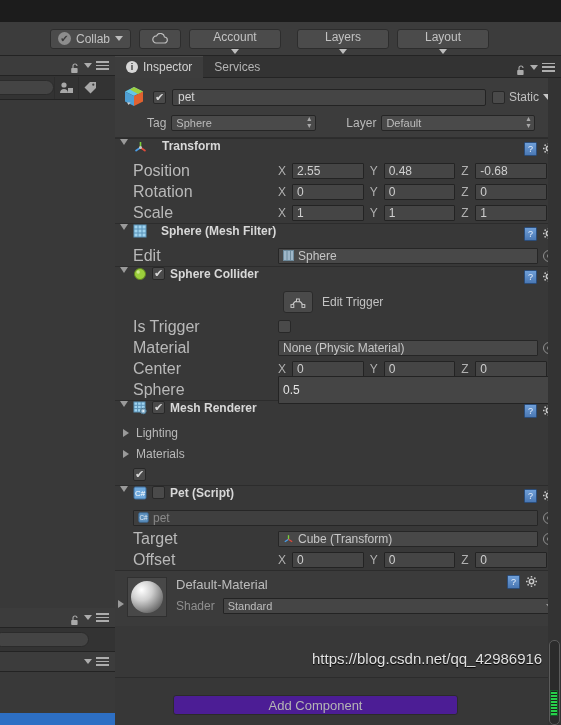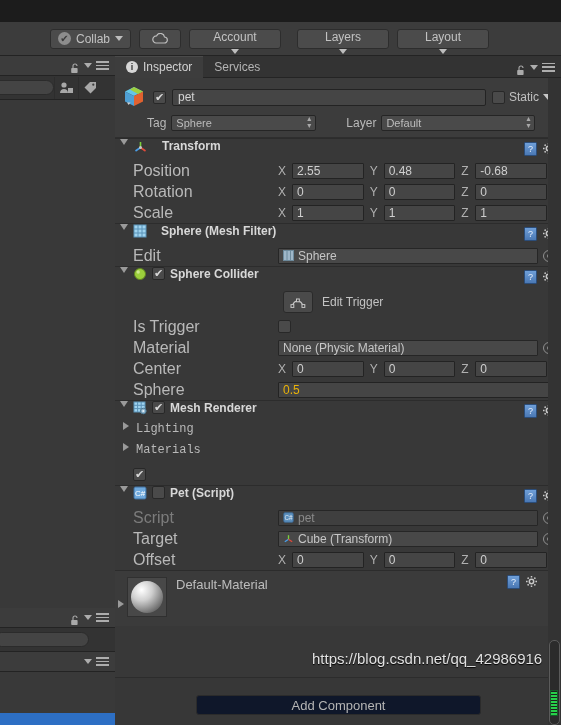"0.5" .widefield { color: #eab308 -> #e5e5e5; height: 16px -> 28px }
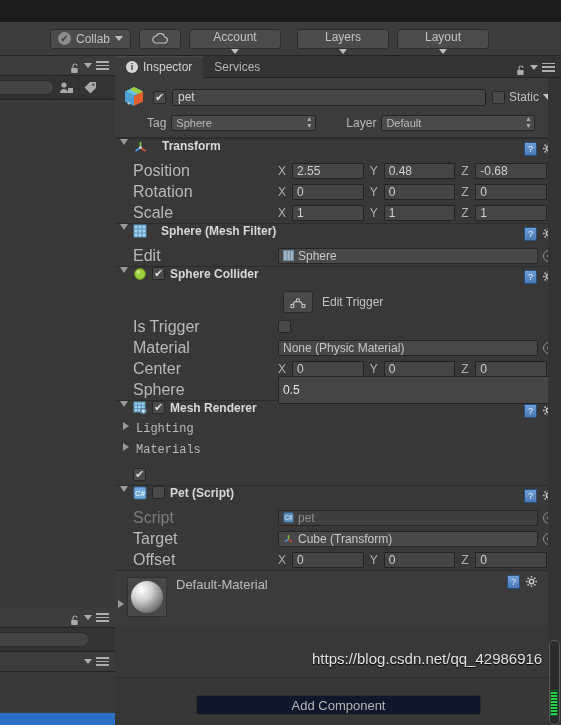"Lighting" .subfold { align-items: none -> center; font-family: Liberation Mono, monospace -> none }
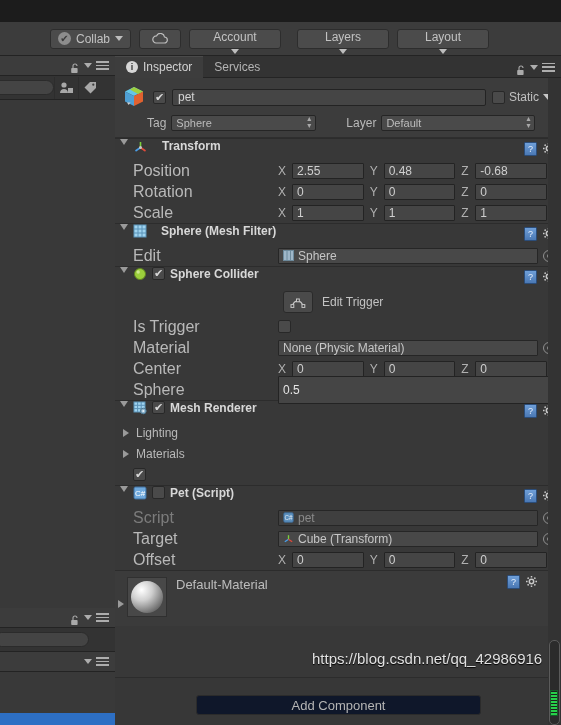"Script" span.pname { html: <span>Script</span> -> none }
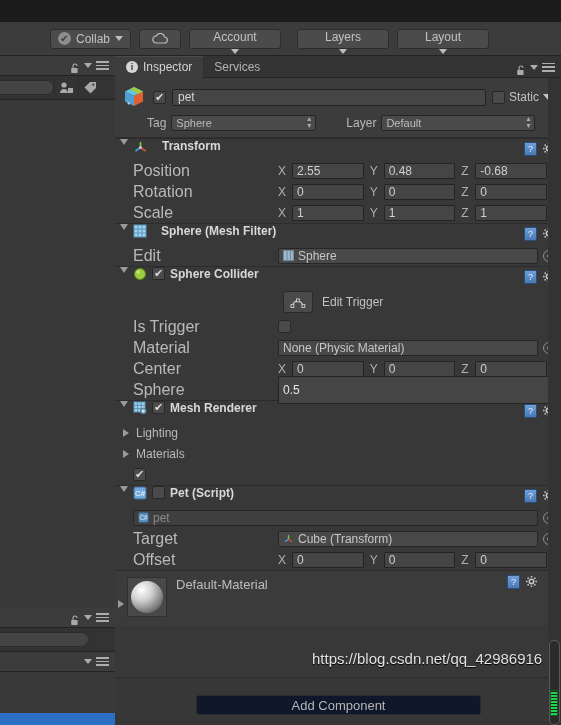"Shader" div.mat-shader-row { html: none -> <div> <span>Shader</span> <span> <span>Standard</span> <span></span> </span> </div> }
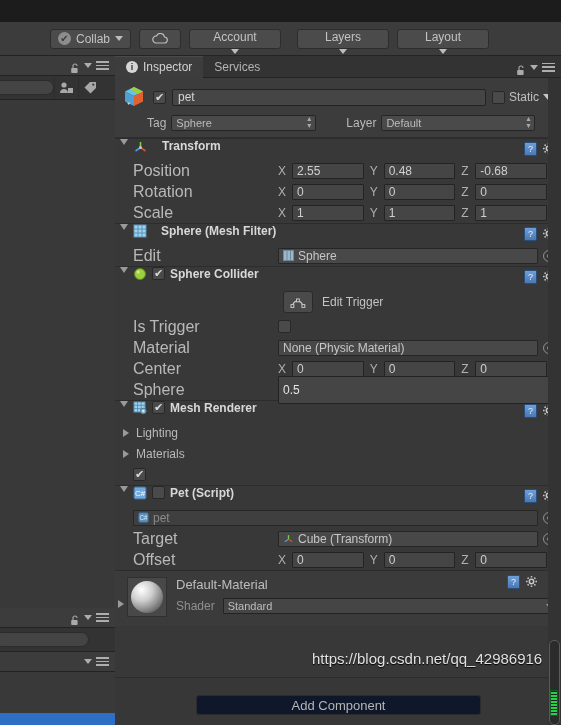"Add Component" .addcomp { background: #0f172a -> #4c1d95; left: 81px -> 58px }
